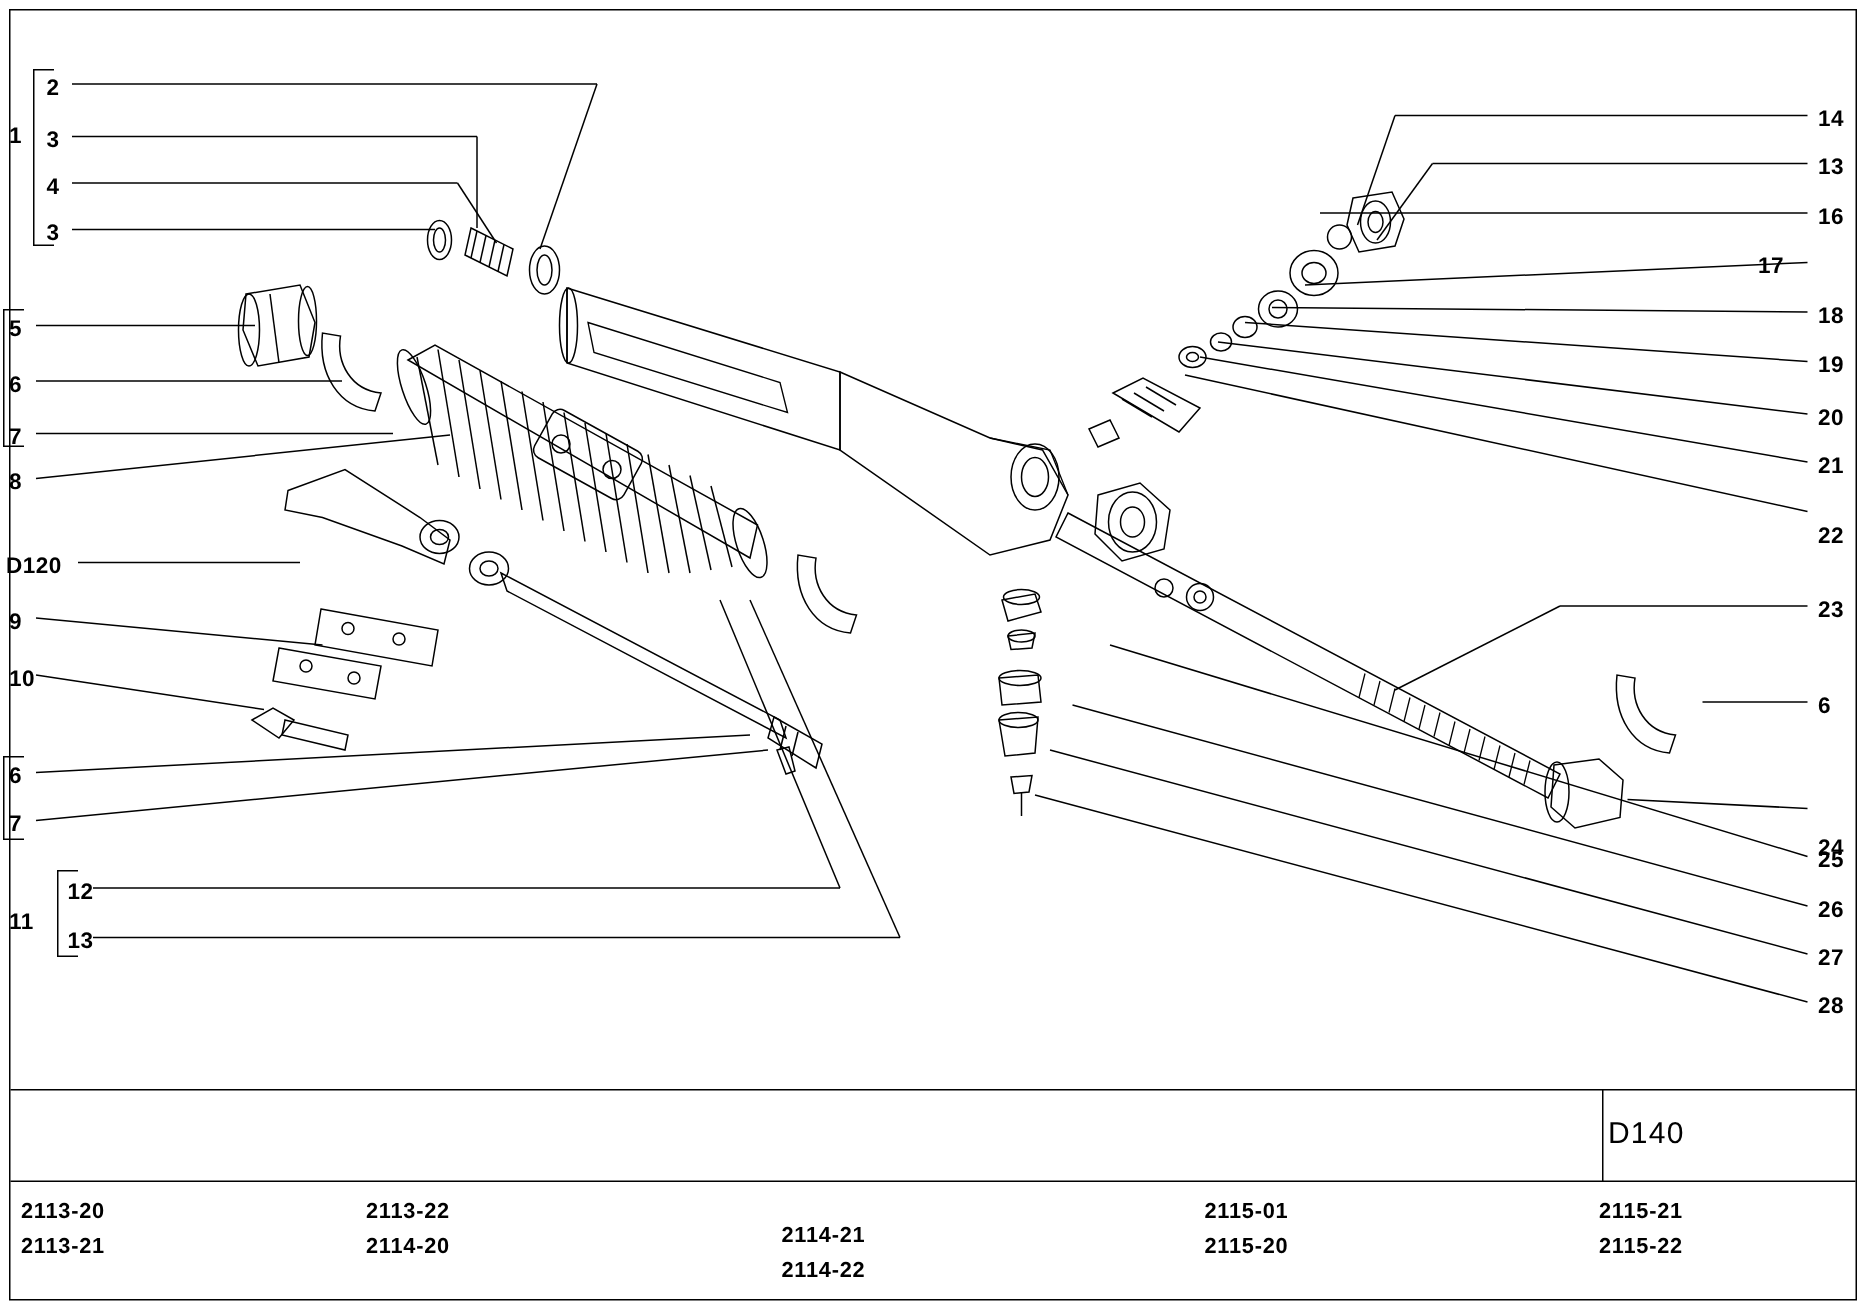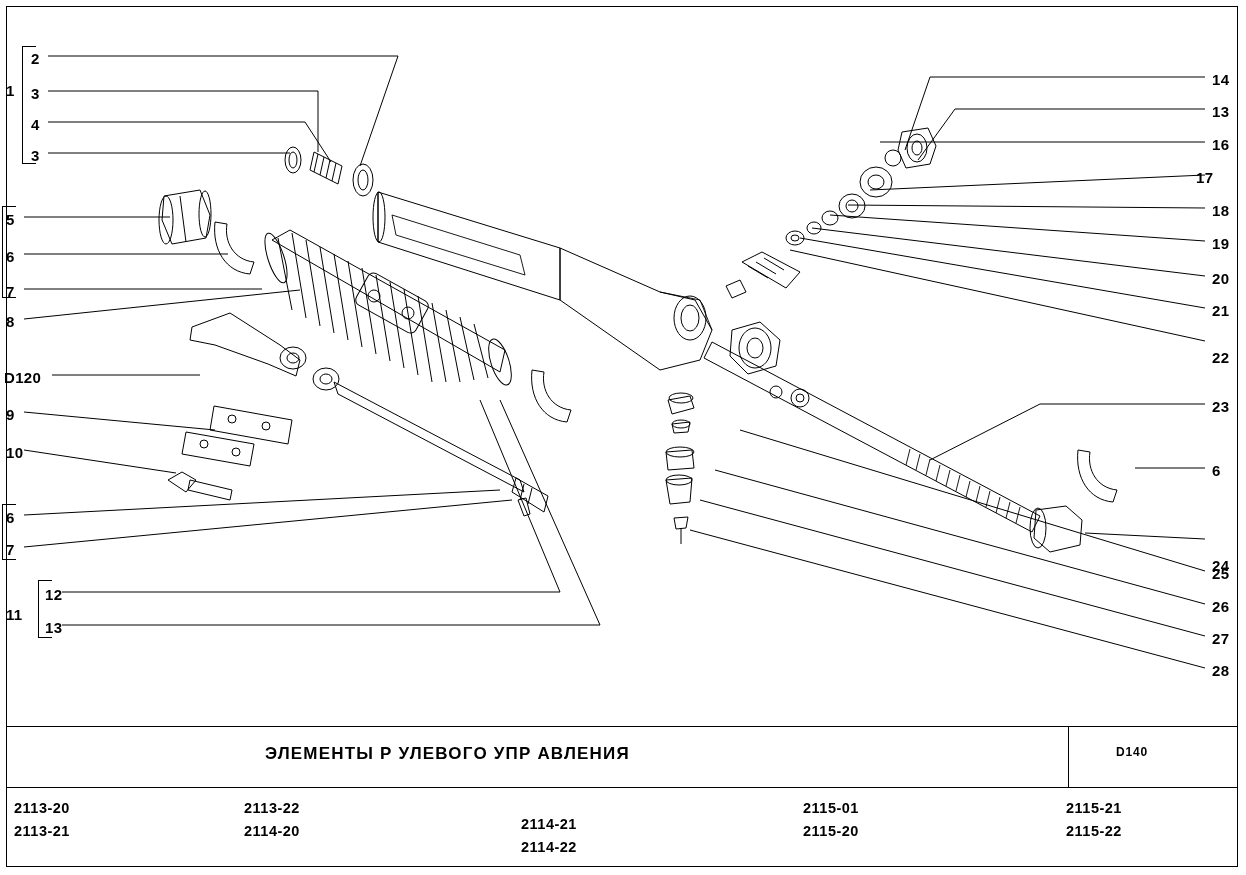"17" div.callout { left: 1196px -> 1172px }
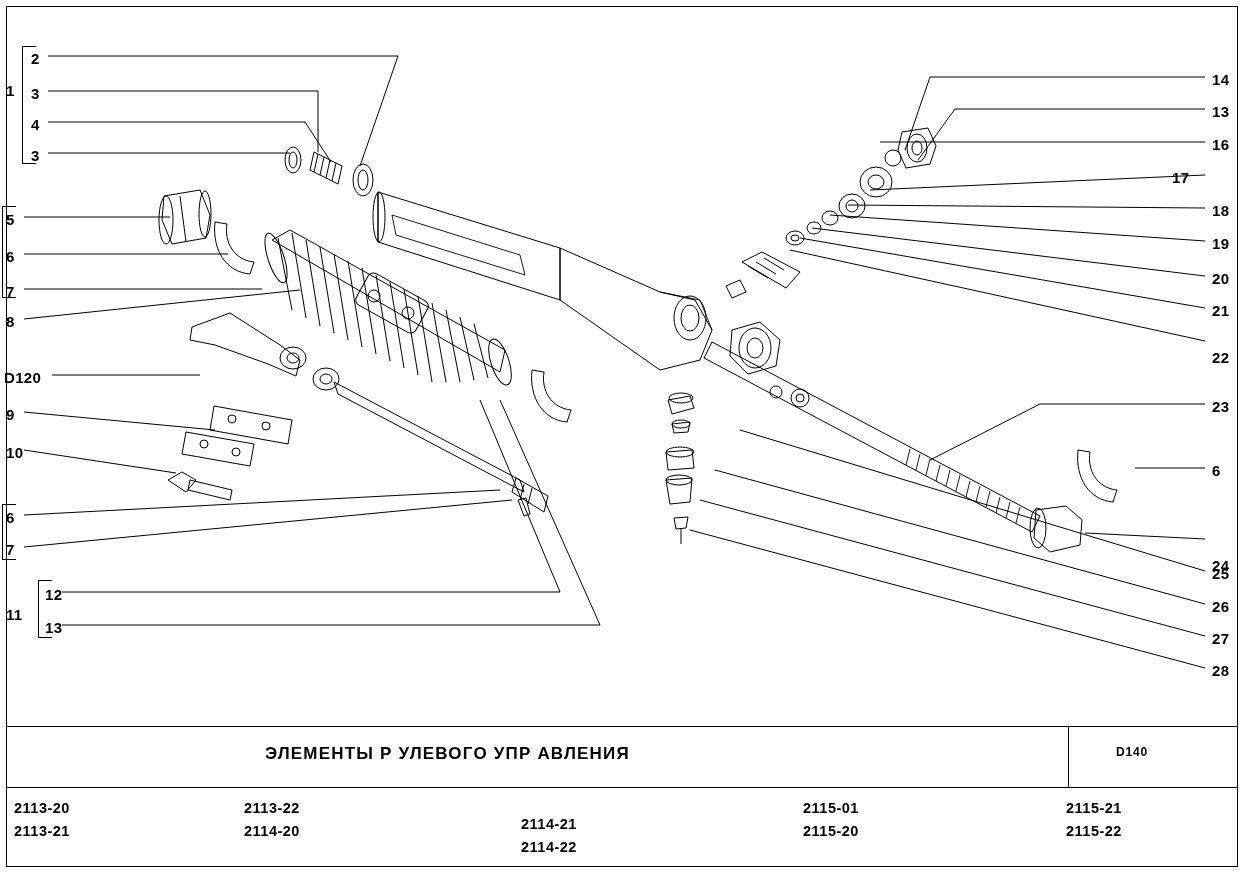"ЭЛЕМЕНТЫ Р УЛЕВОГО УПР АВЛЕНИЯ" div.title-text { html: <div>ЭЛЕМЕНТЫ Р УЛЕВОГО УПР АВЛЕНИЯ</div> -> none }
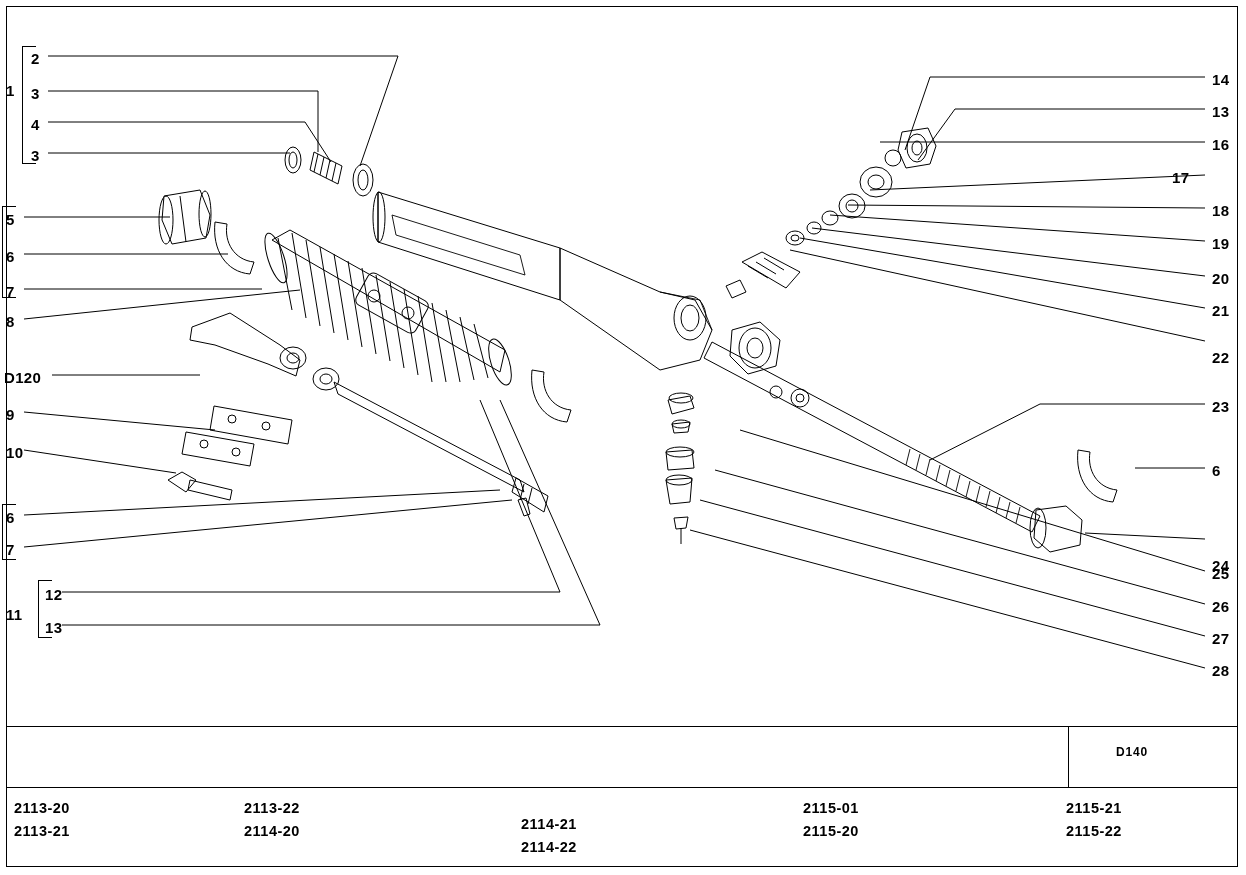"D140" .code-text { font-size: 12px -> 20px; font-weight: bold -> normal; left: 1116px -> 1072px }
